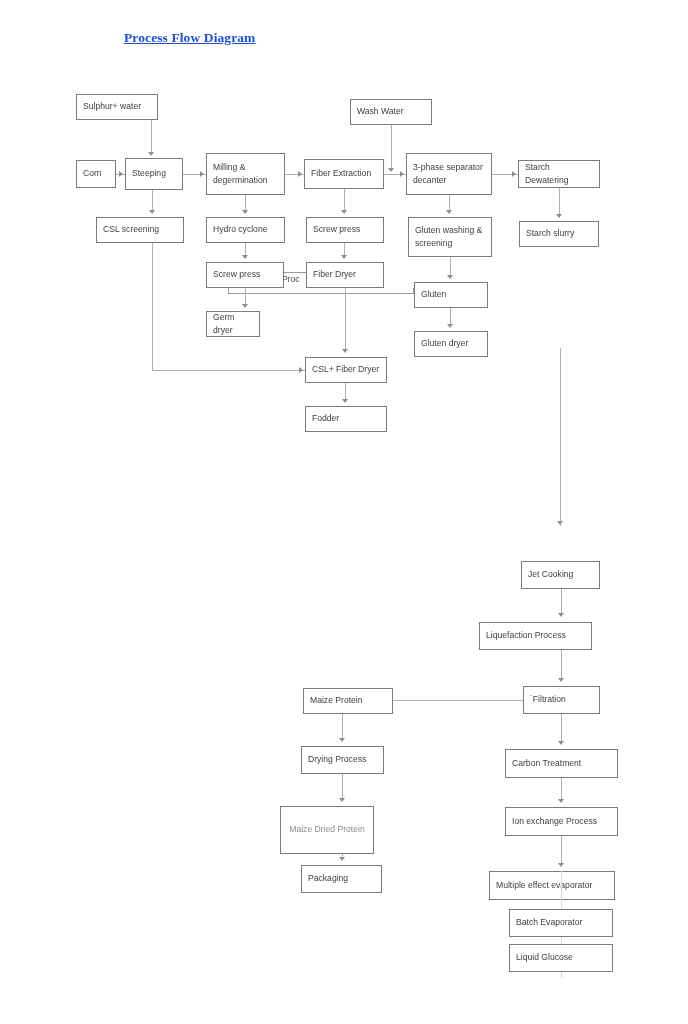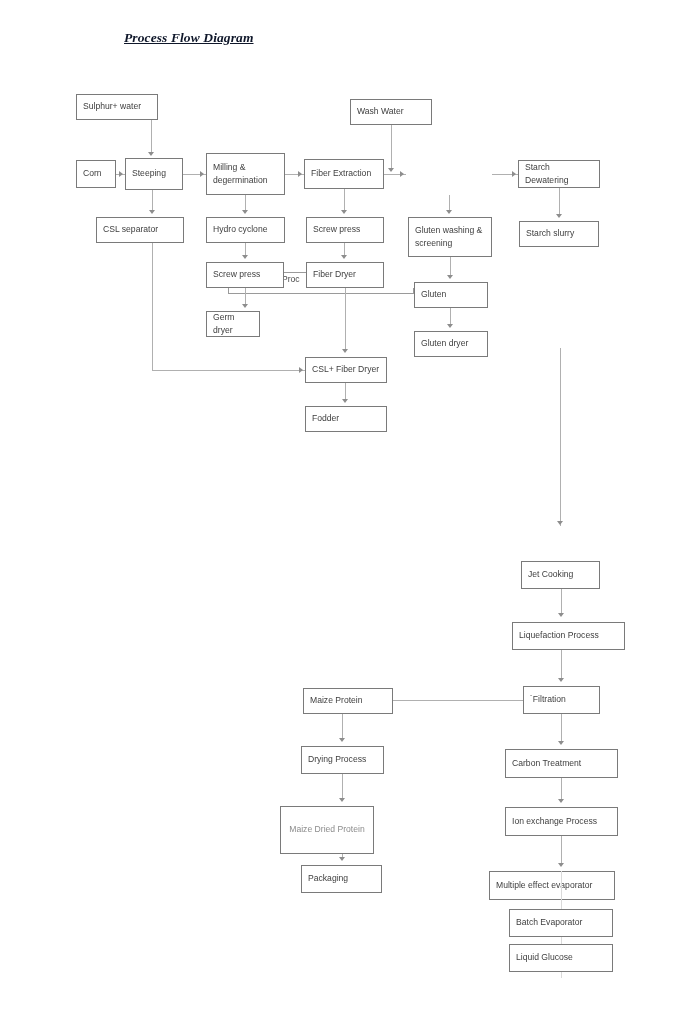"Process Flow Diagram" #title { color: #0f172a -> #1d4ed8; font-style: italic -> none }
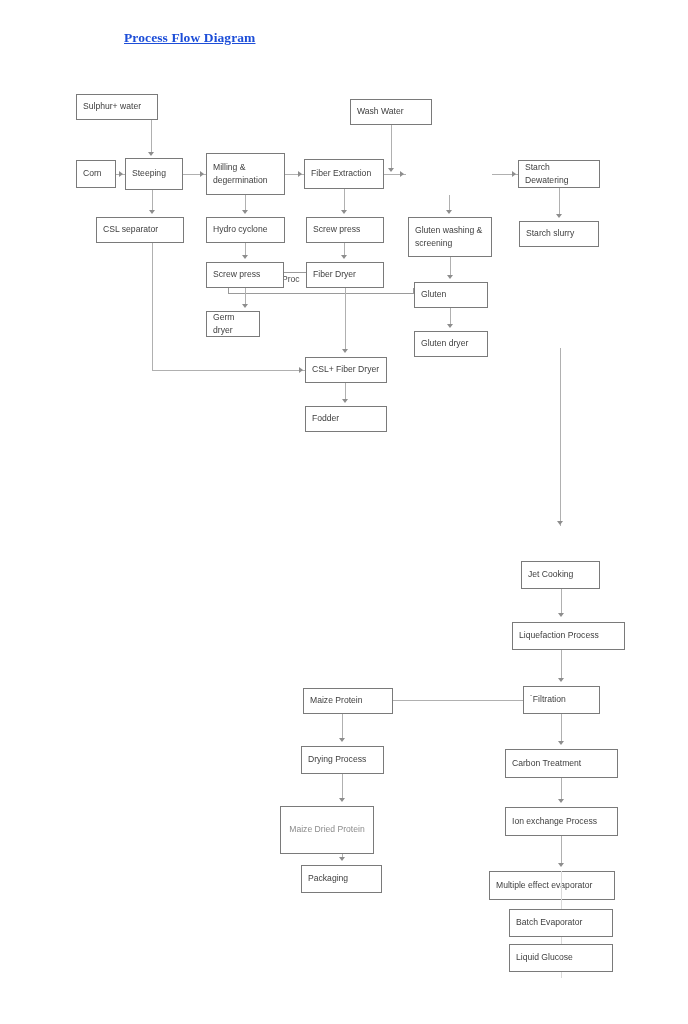"3-phase separator decanter" div.node { html: none -> <div> <span>3-phase separator decanter</span> </div> }
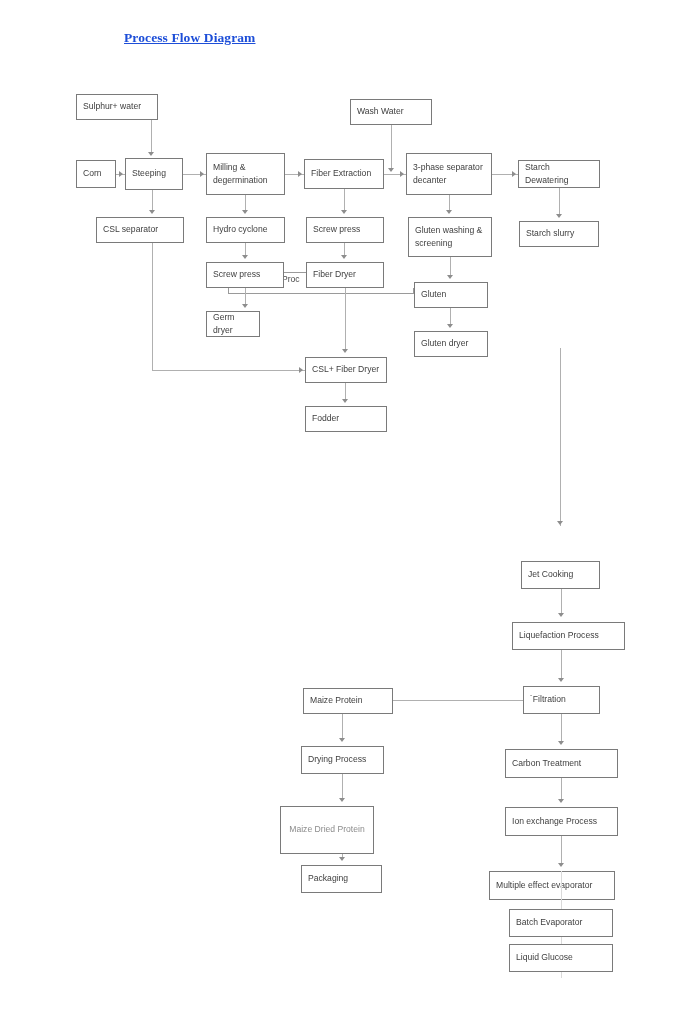"CSL separator" span.txt { text: separator -> screening }
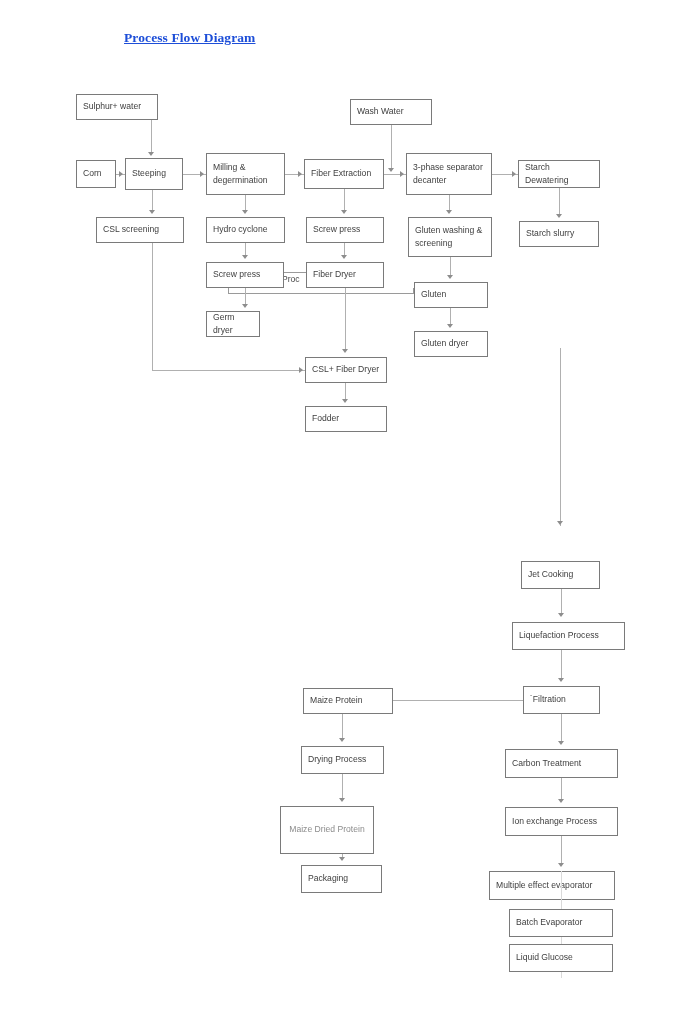"Liquefaction Process" div.node { left: 512px -> 479px }
